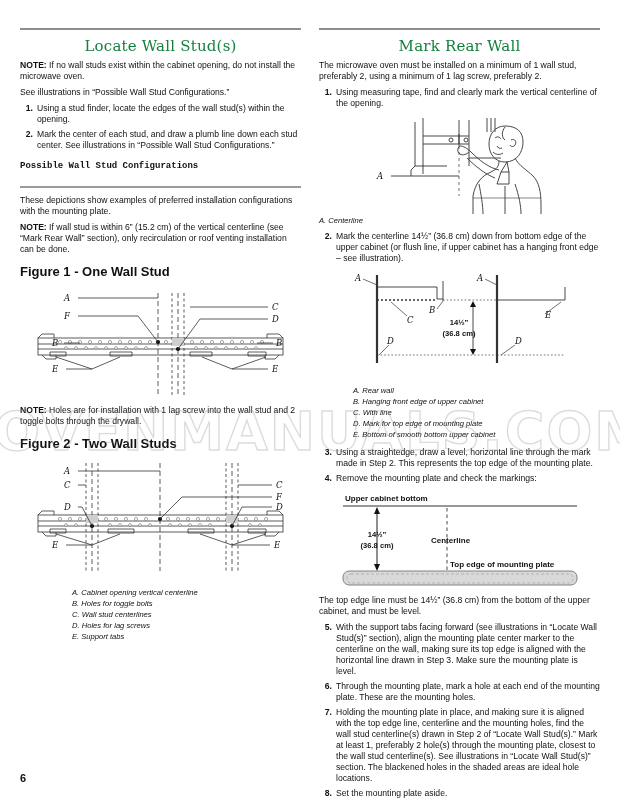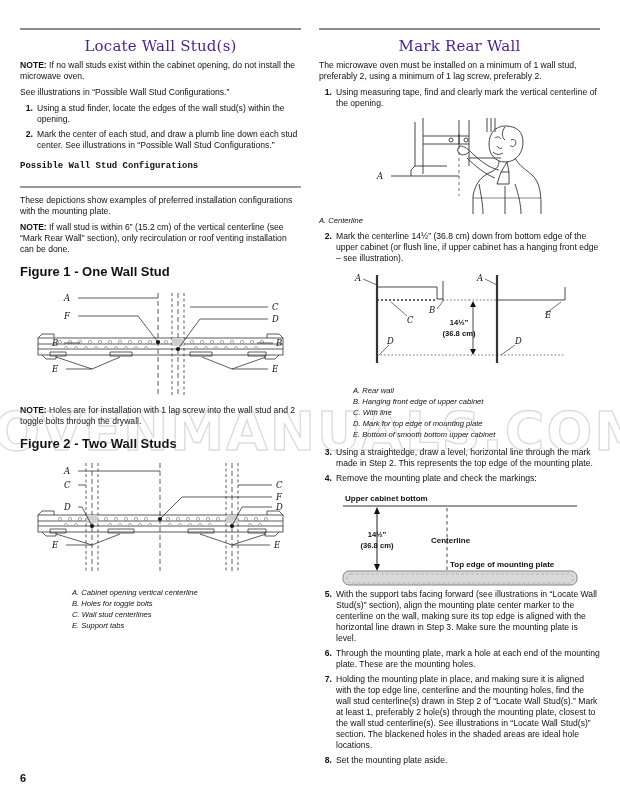"Locate Wall Stud(s)" h1.section-title { color: #4c1d95 -> #15803d }
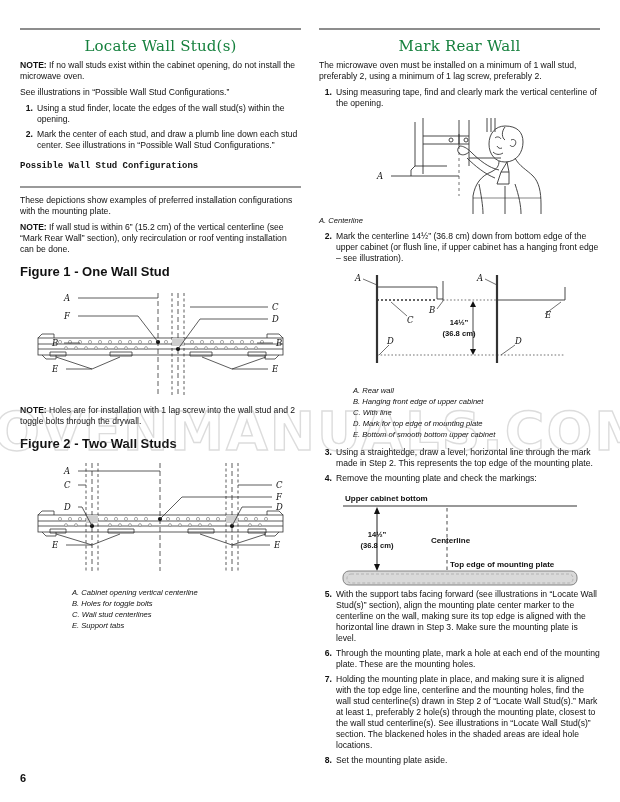"The top edge line must" p.body { html: none -> <p>The top edge line must be 14½” (36.8 cm) from the bottom of the upper cabinet, and must be level.</p> }
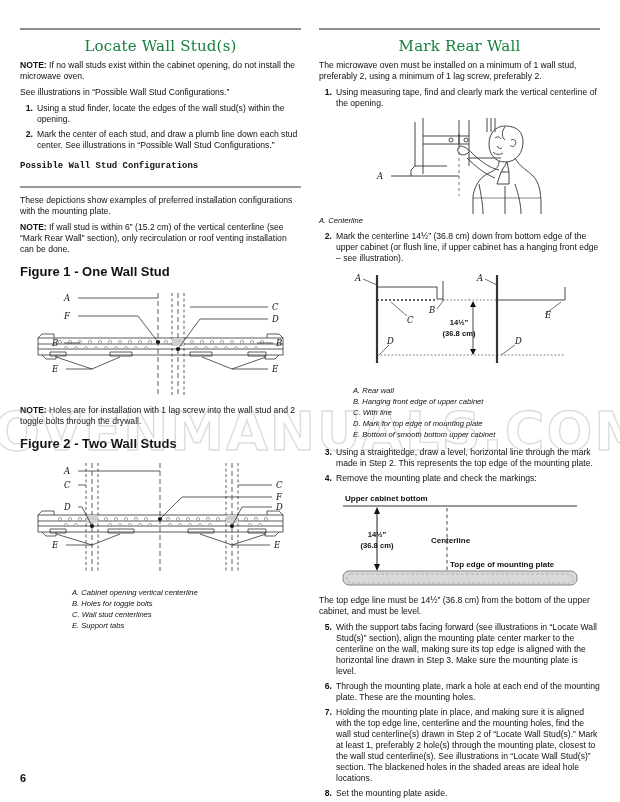"D. Holes for lag screws" div { html: none -> <div>D. Holes for lag screws</div> }
